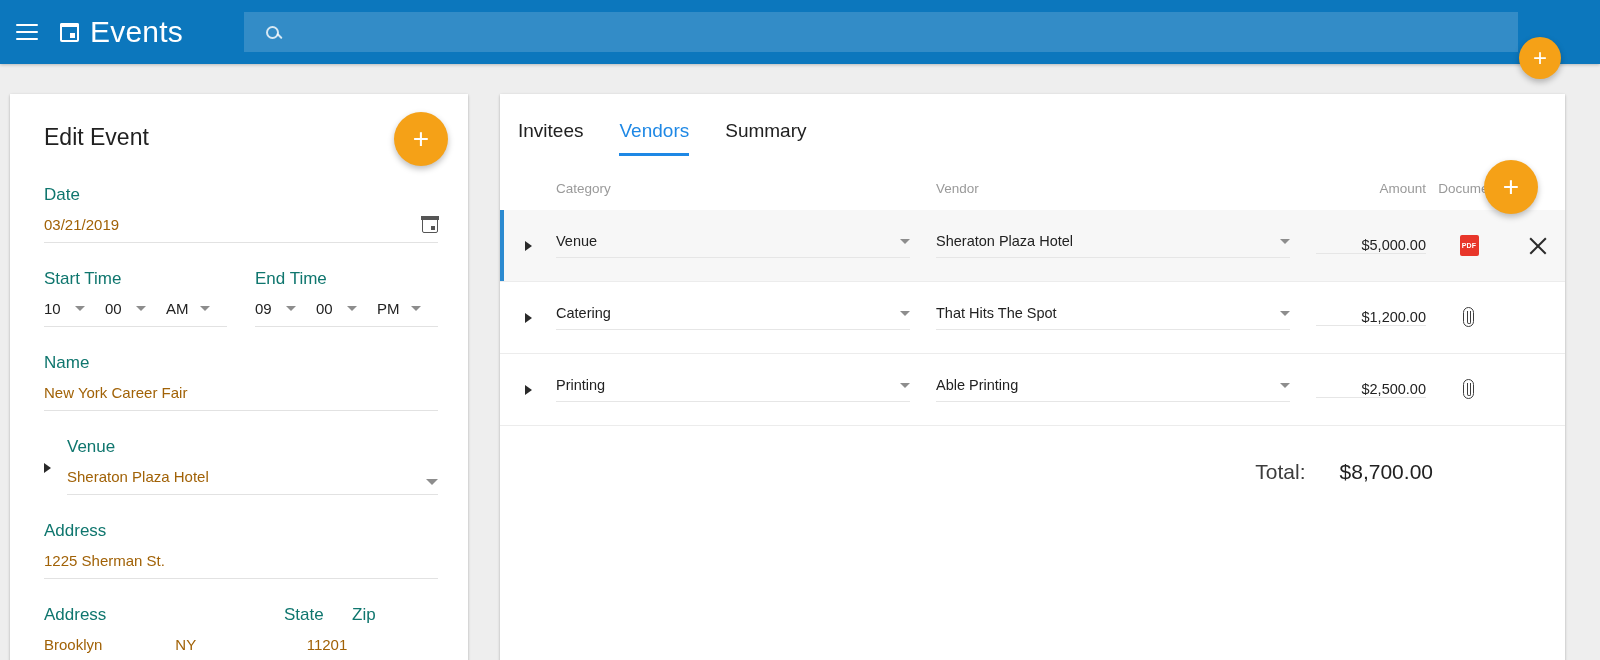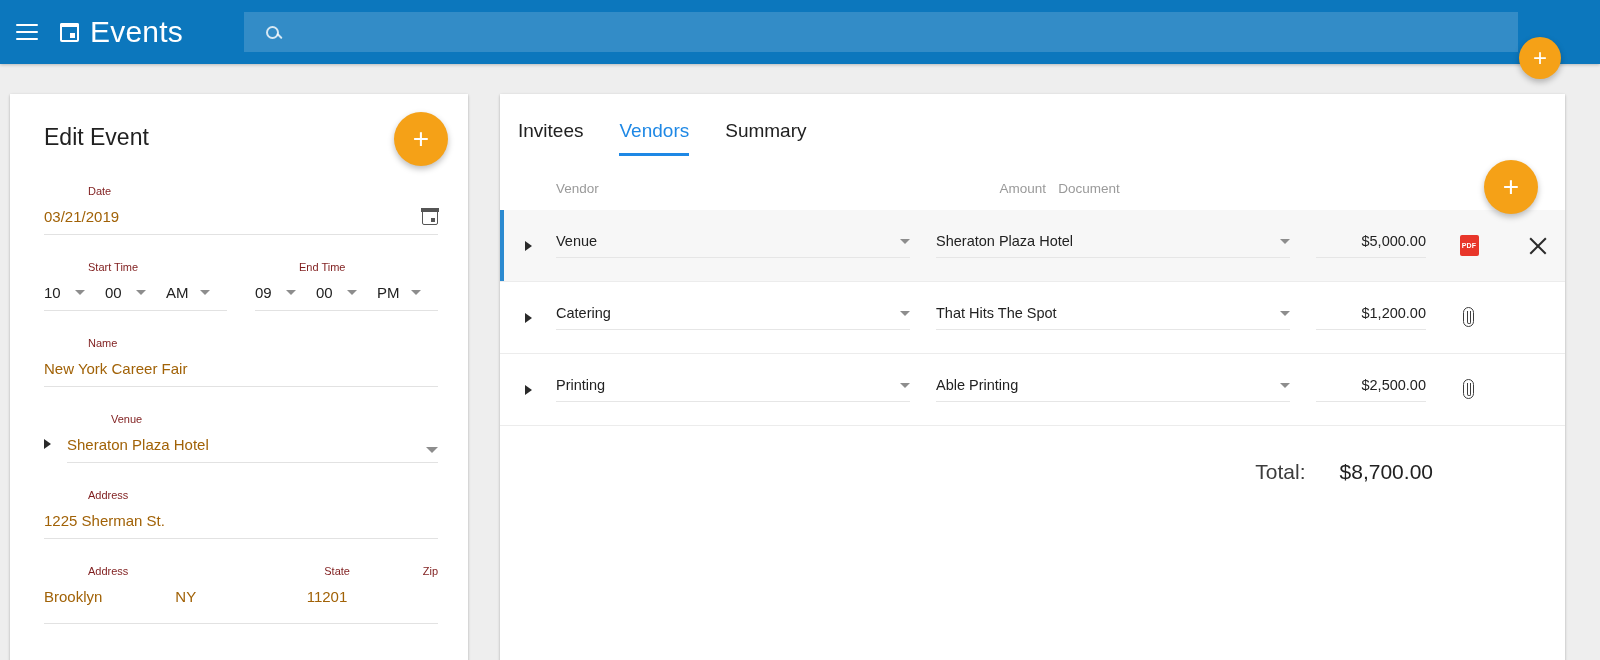"Date" .flabel { color: #7f1d1d -> #0f766e; font-size: 11px -> 17px; margin-left: 44px -> none }
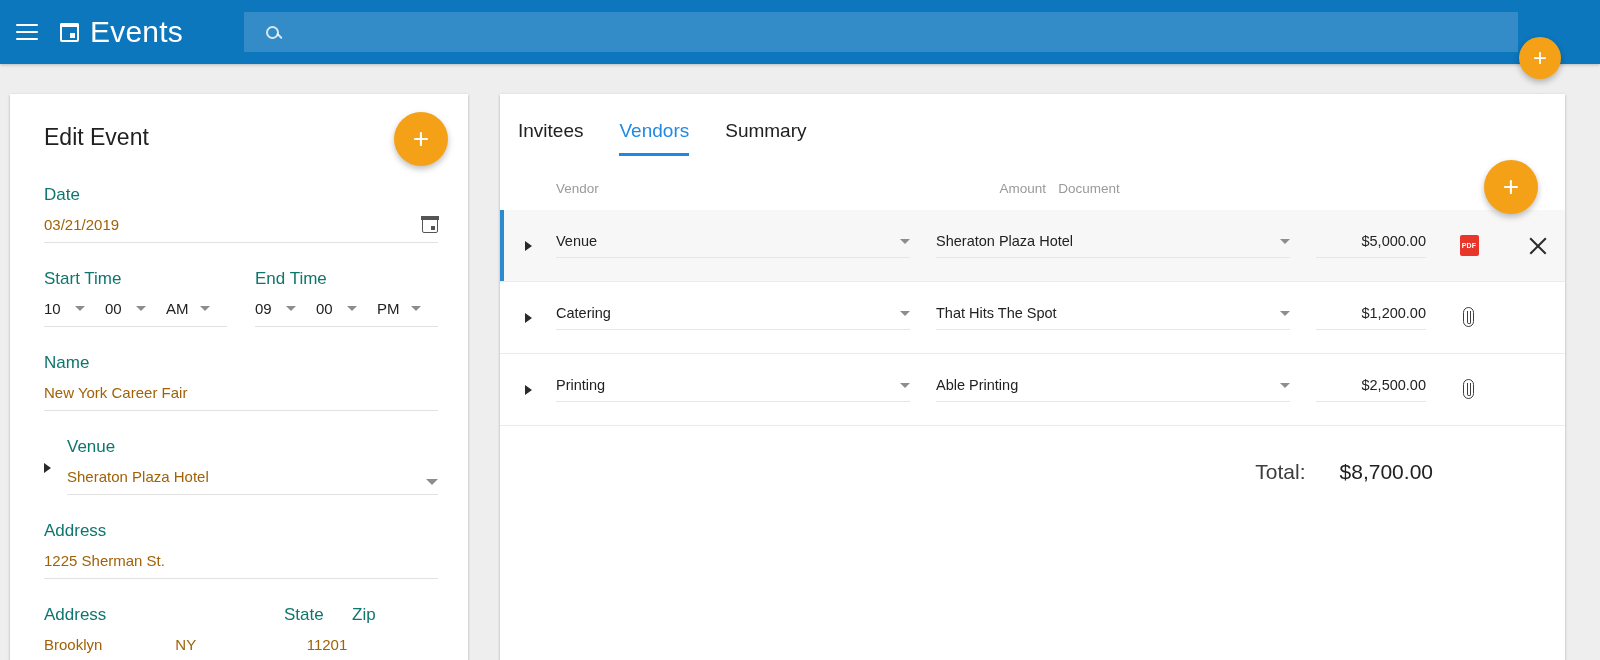"Category" div.cell { html: none -> <div>Category</div> }
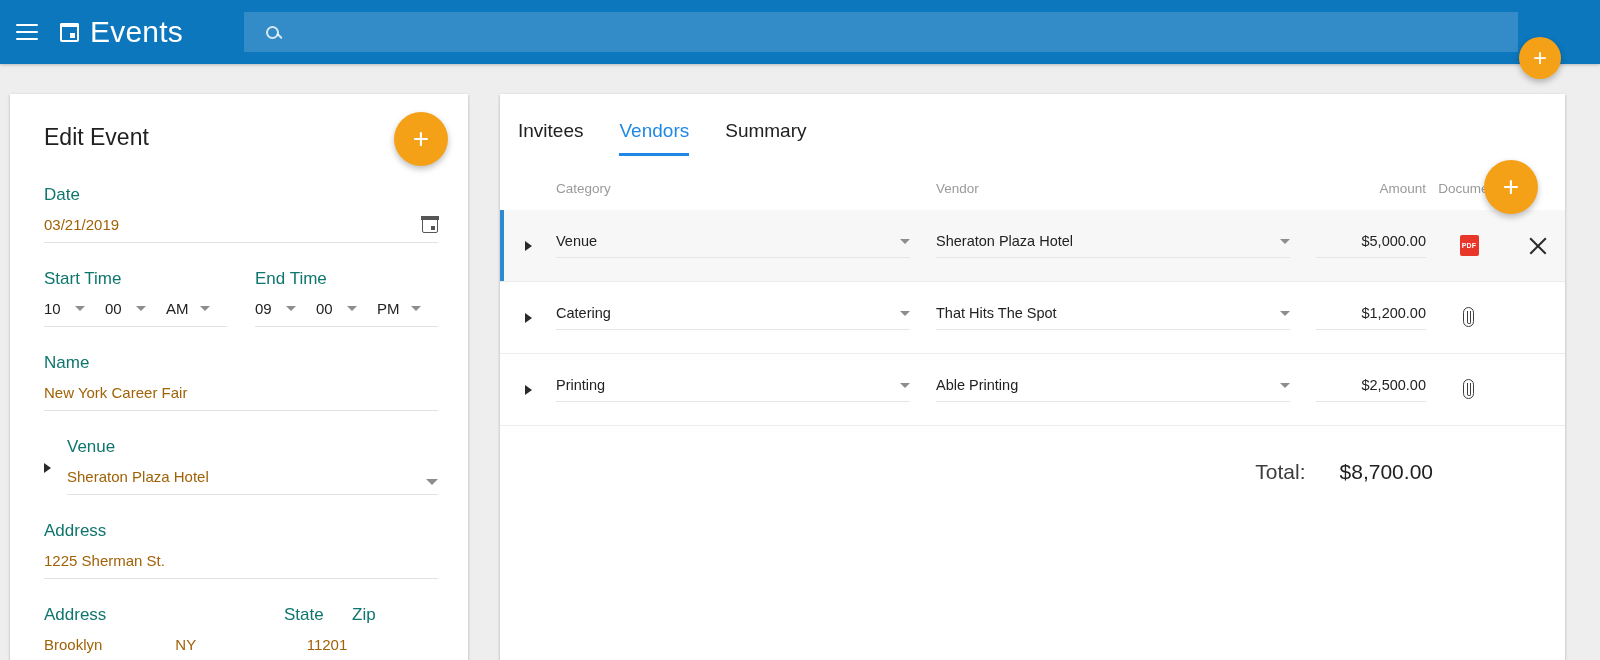"$5,000.00" .amount-val { padding-bottom: 8px -> 0 }
